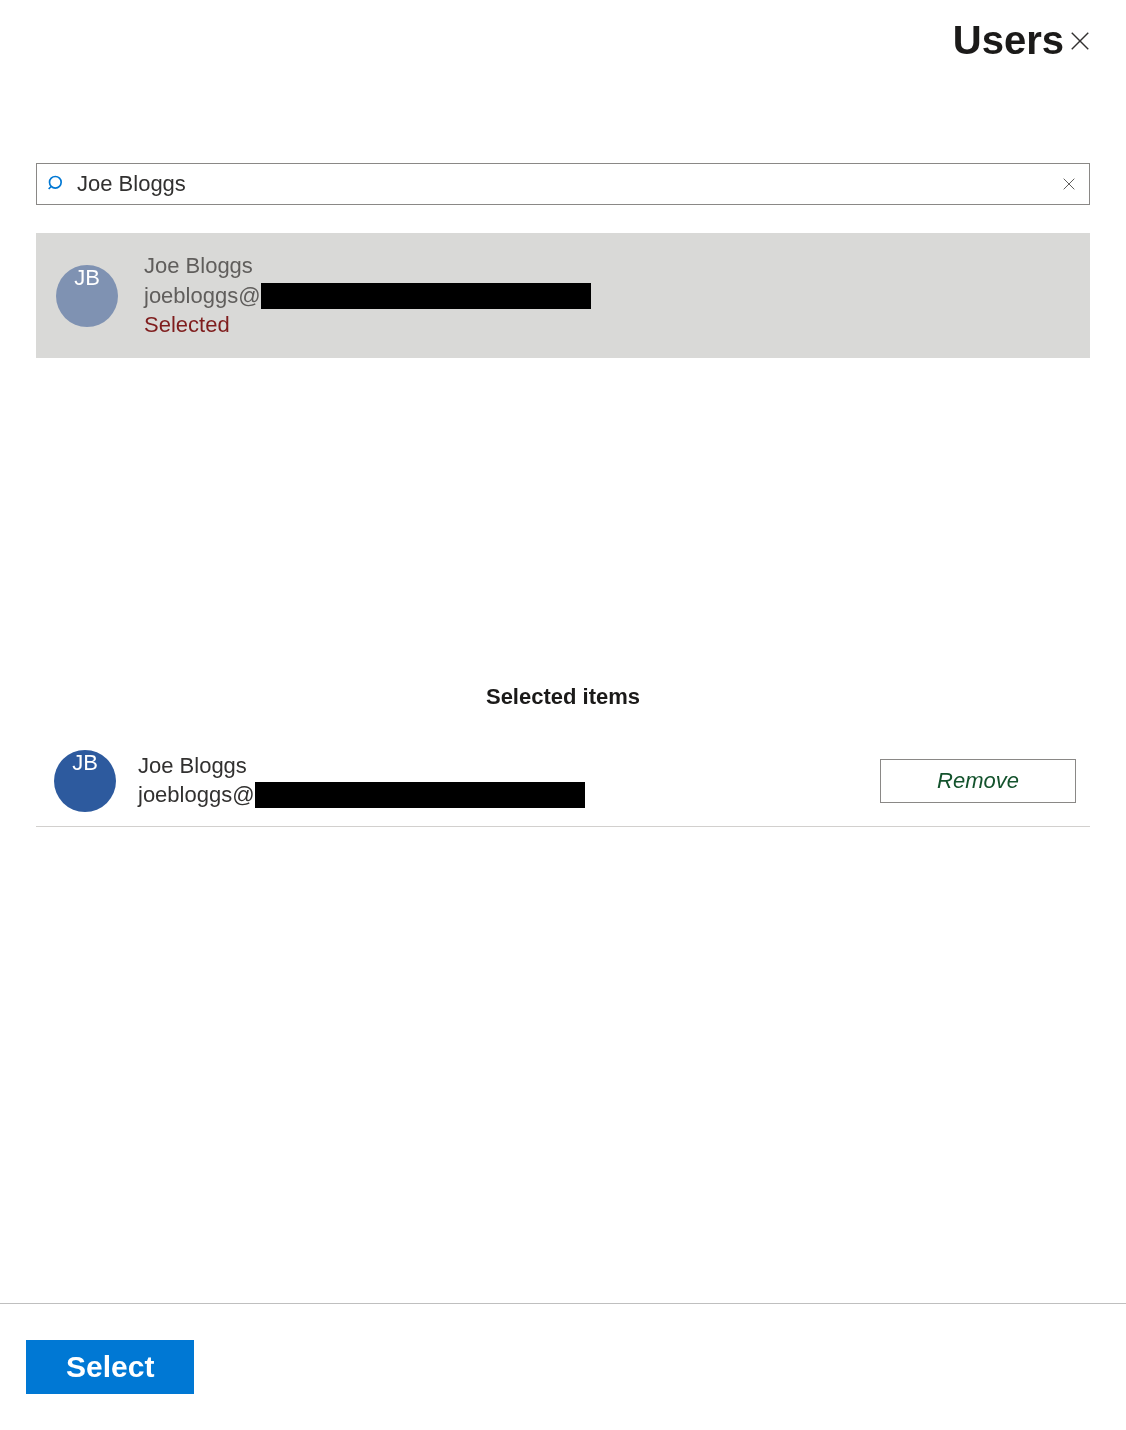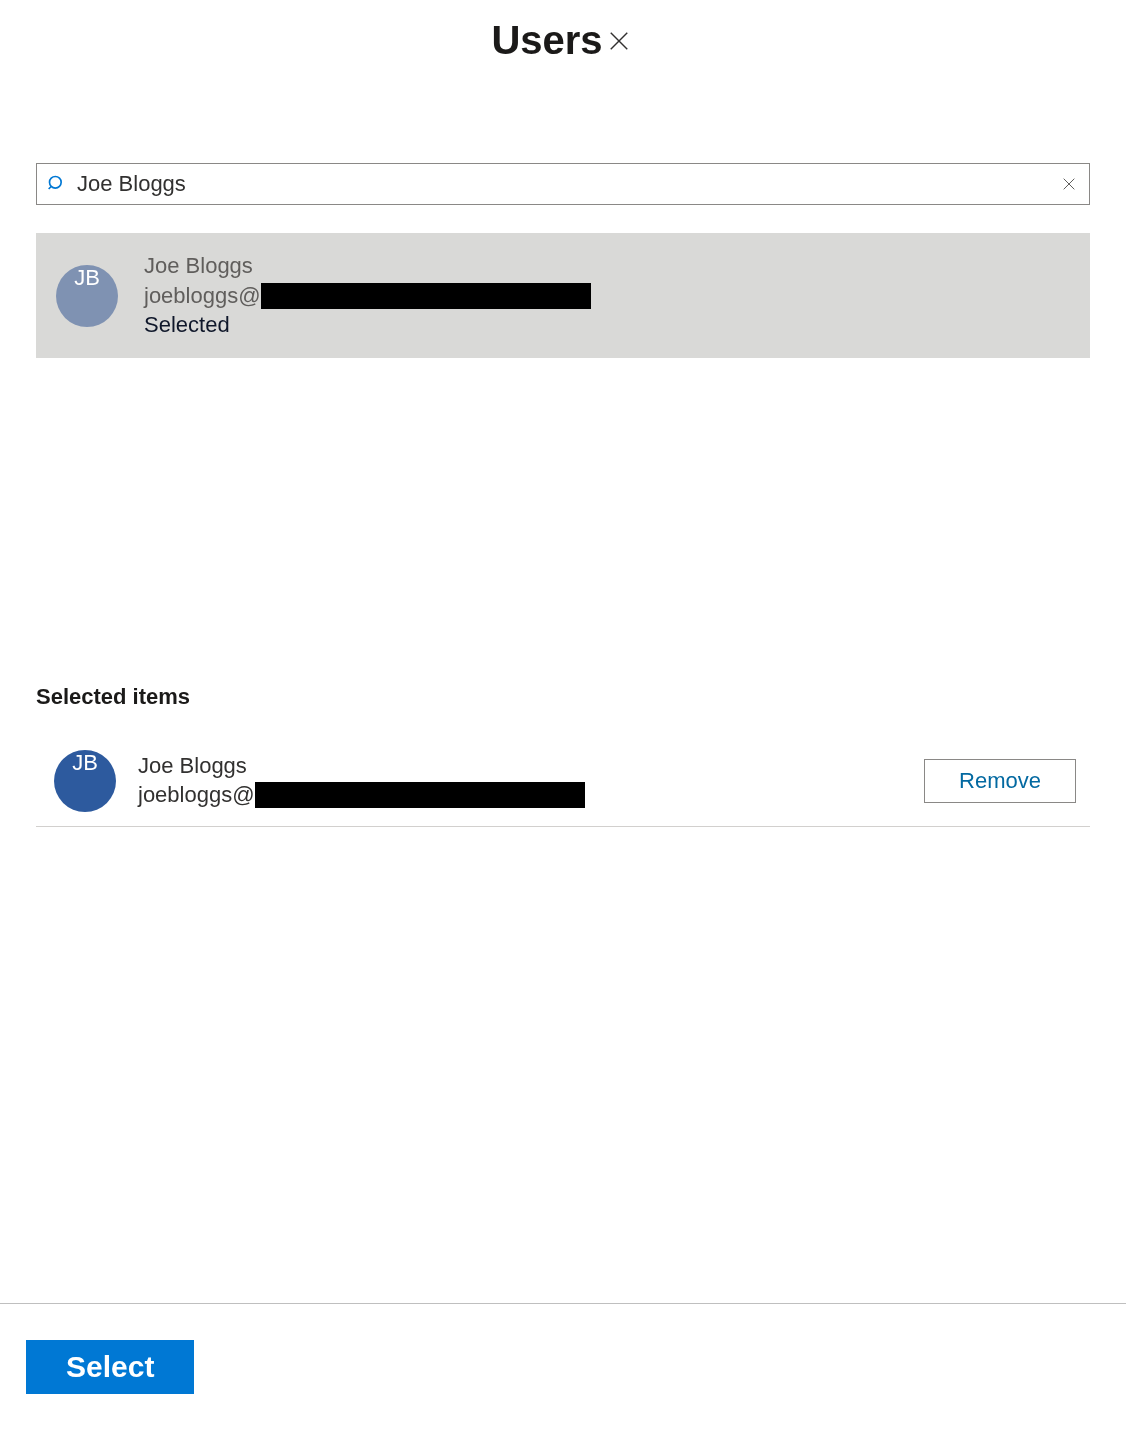"Users" .header { justify-content: center -> flex-end }
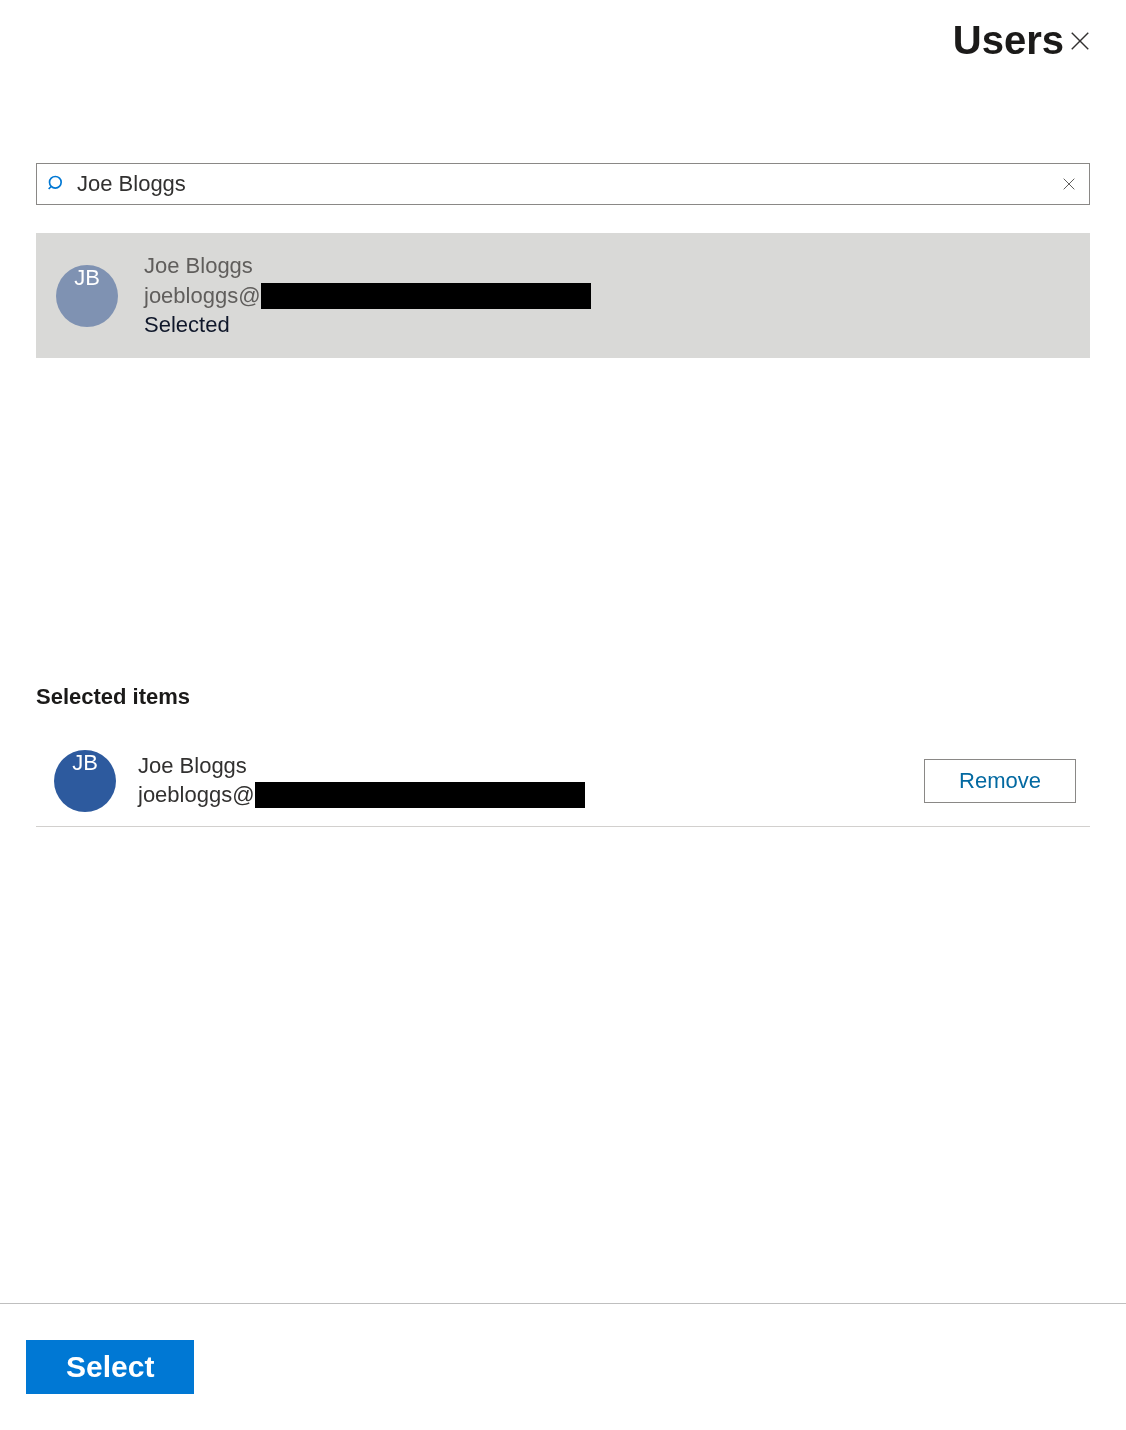"Selected" .result-status { color: #0f172a -> #7f1d1d }
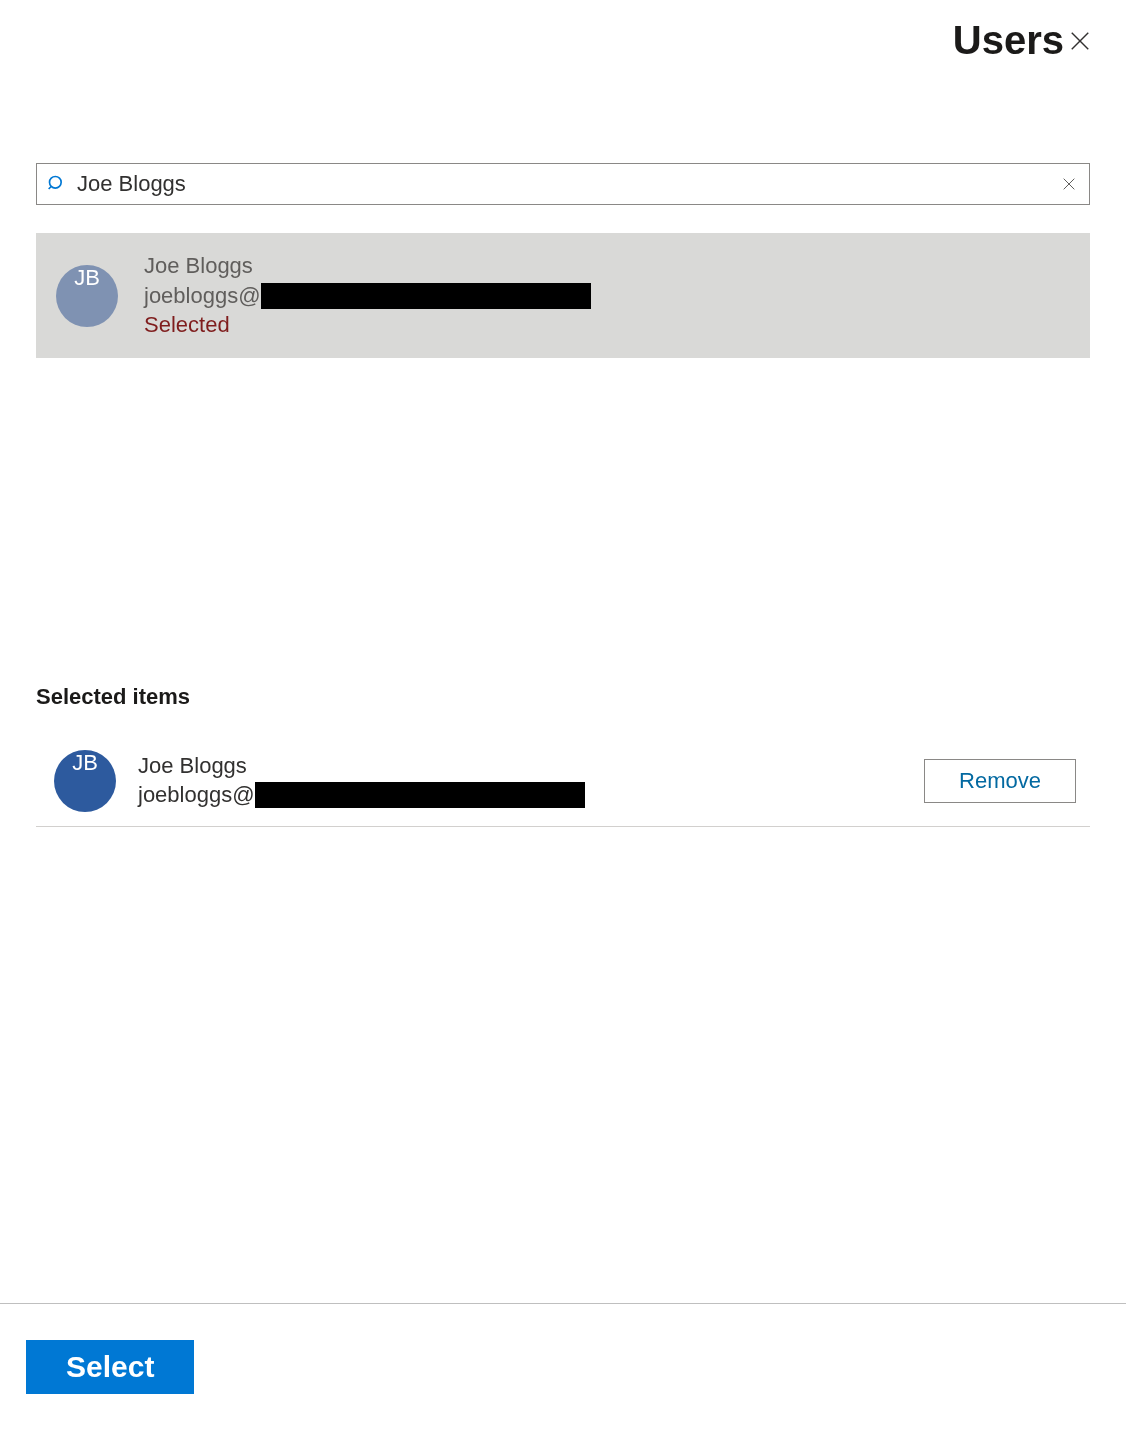"Selected items" .selected-header { text-align: none -> center }
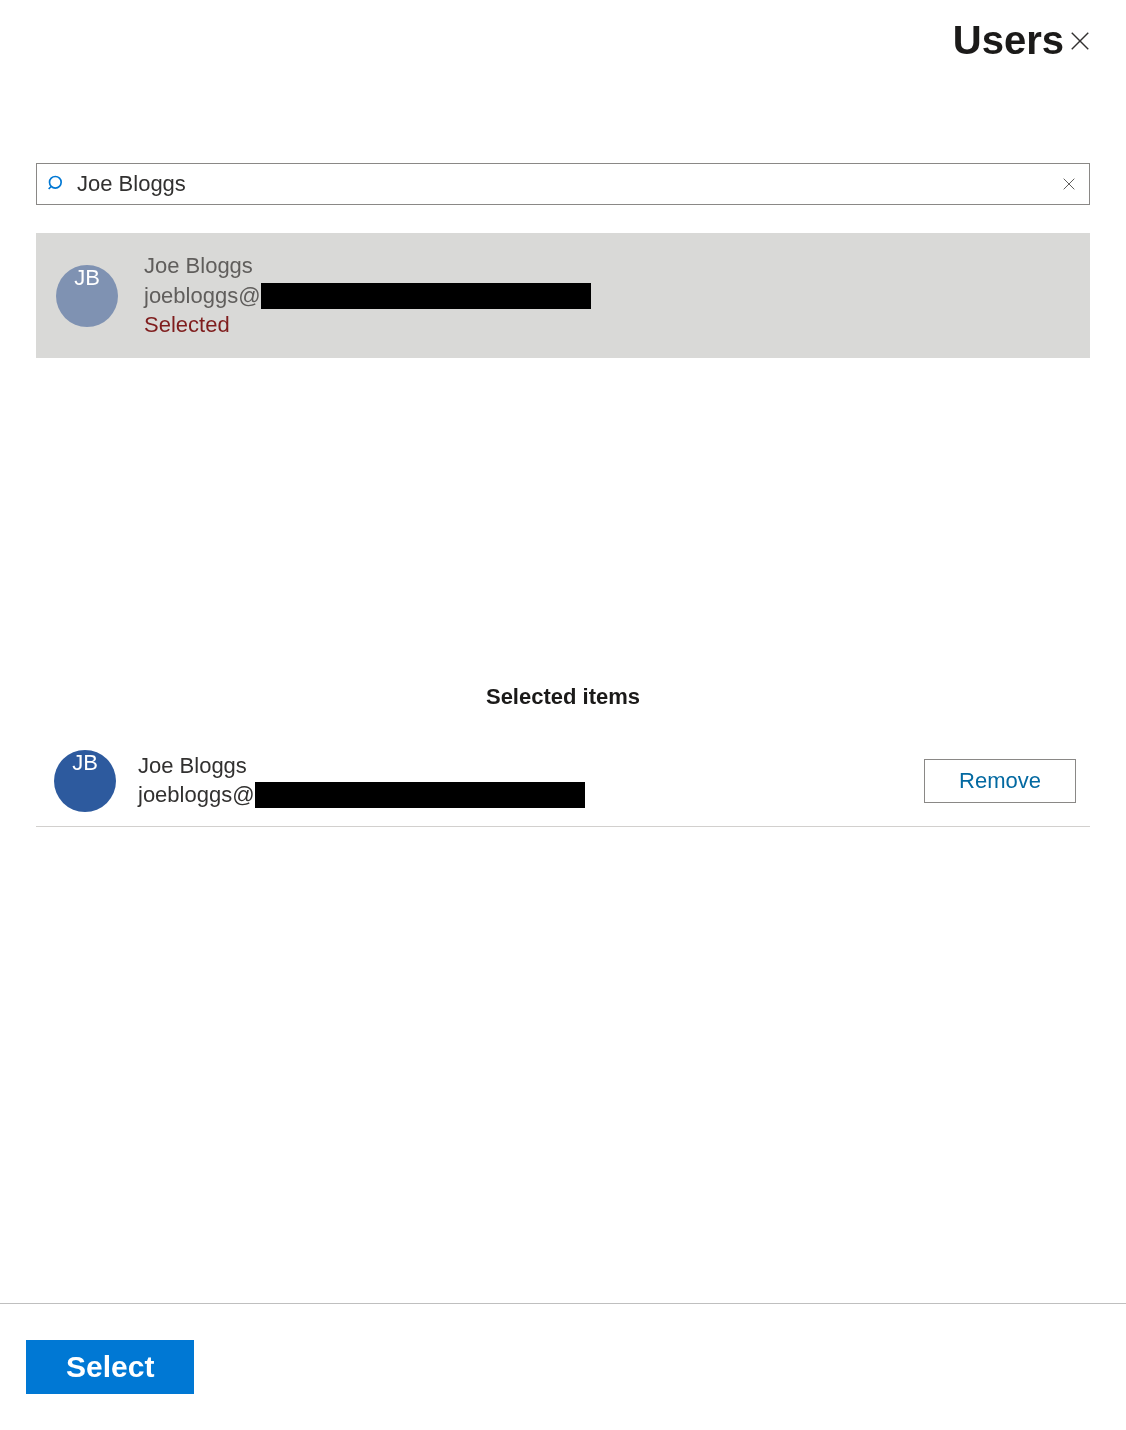"Remove" .remove-btn { color: #0369a1 -> #14532d; font-style: none -> italic; padding: 8px 34px -> 8px 56px }
